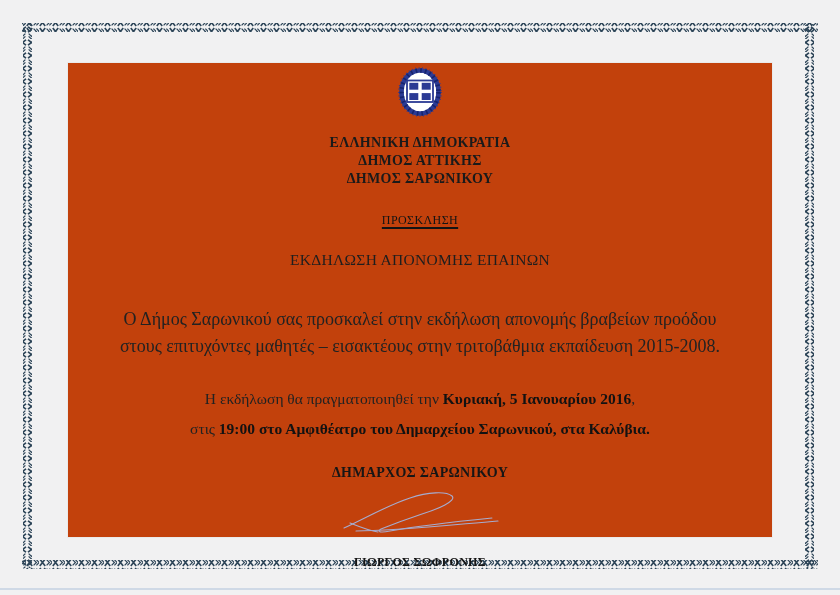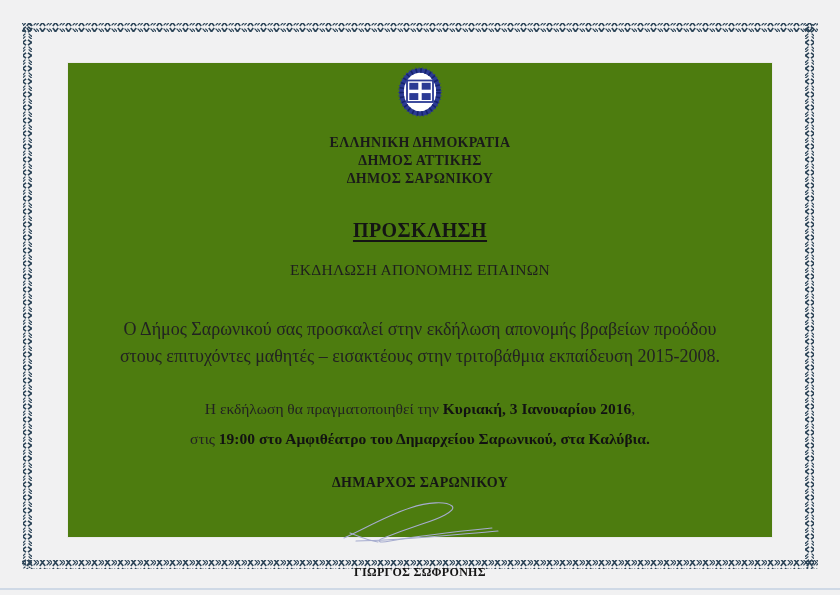"ΕΛΛΗΝΙΚΗ ΔΗΜΟΚΡΑΤΙΑ" .paper { background: #4d7c0f -> #c2410c }
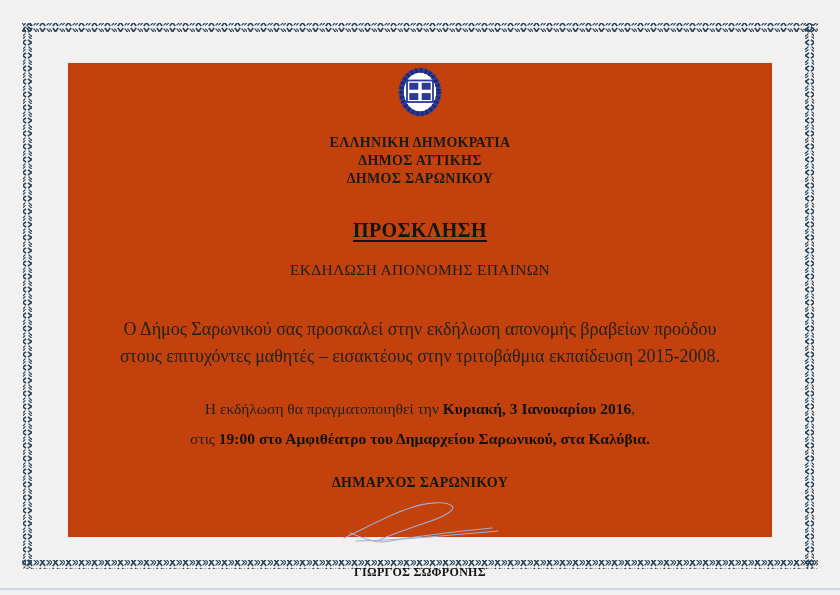"ΠΡΟΣΚΛΗΣΗ" .doc-title { font-size: 20px -> 12px; font-weight: bold -> normal; margin-top: 32px -> 22px }
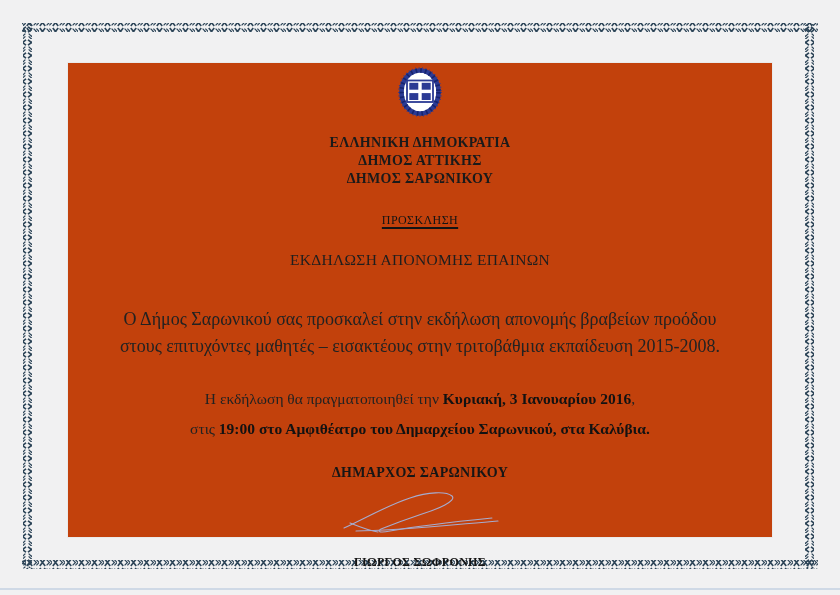"Κυριακή, 3 Ιανουαρίου 2016" b { text: 3 -> 5 }
